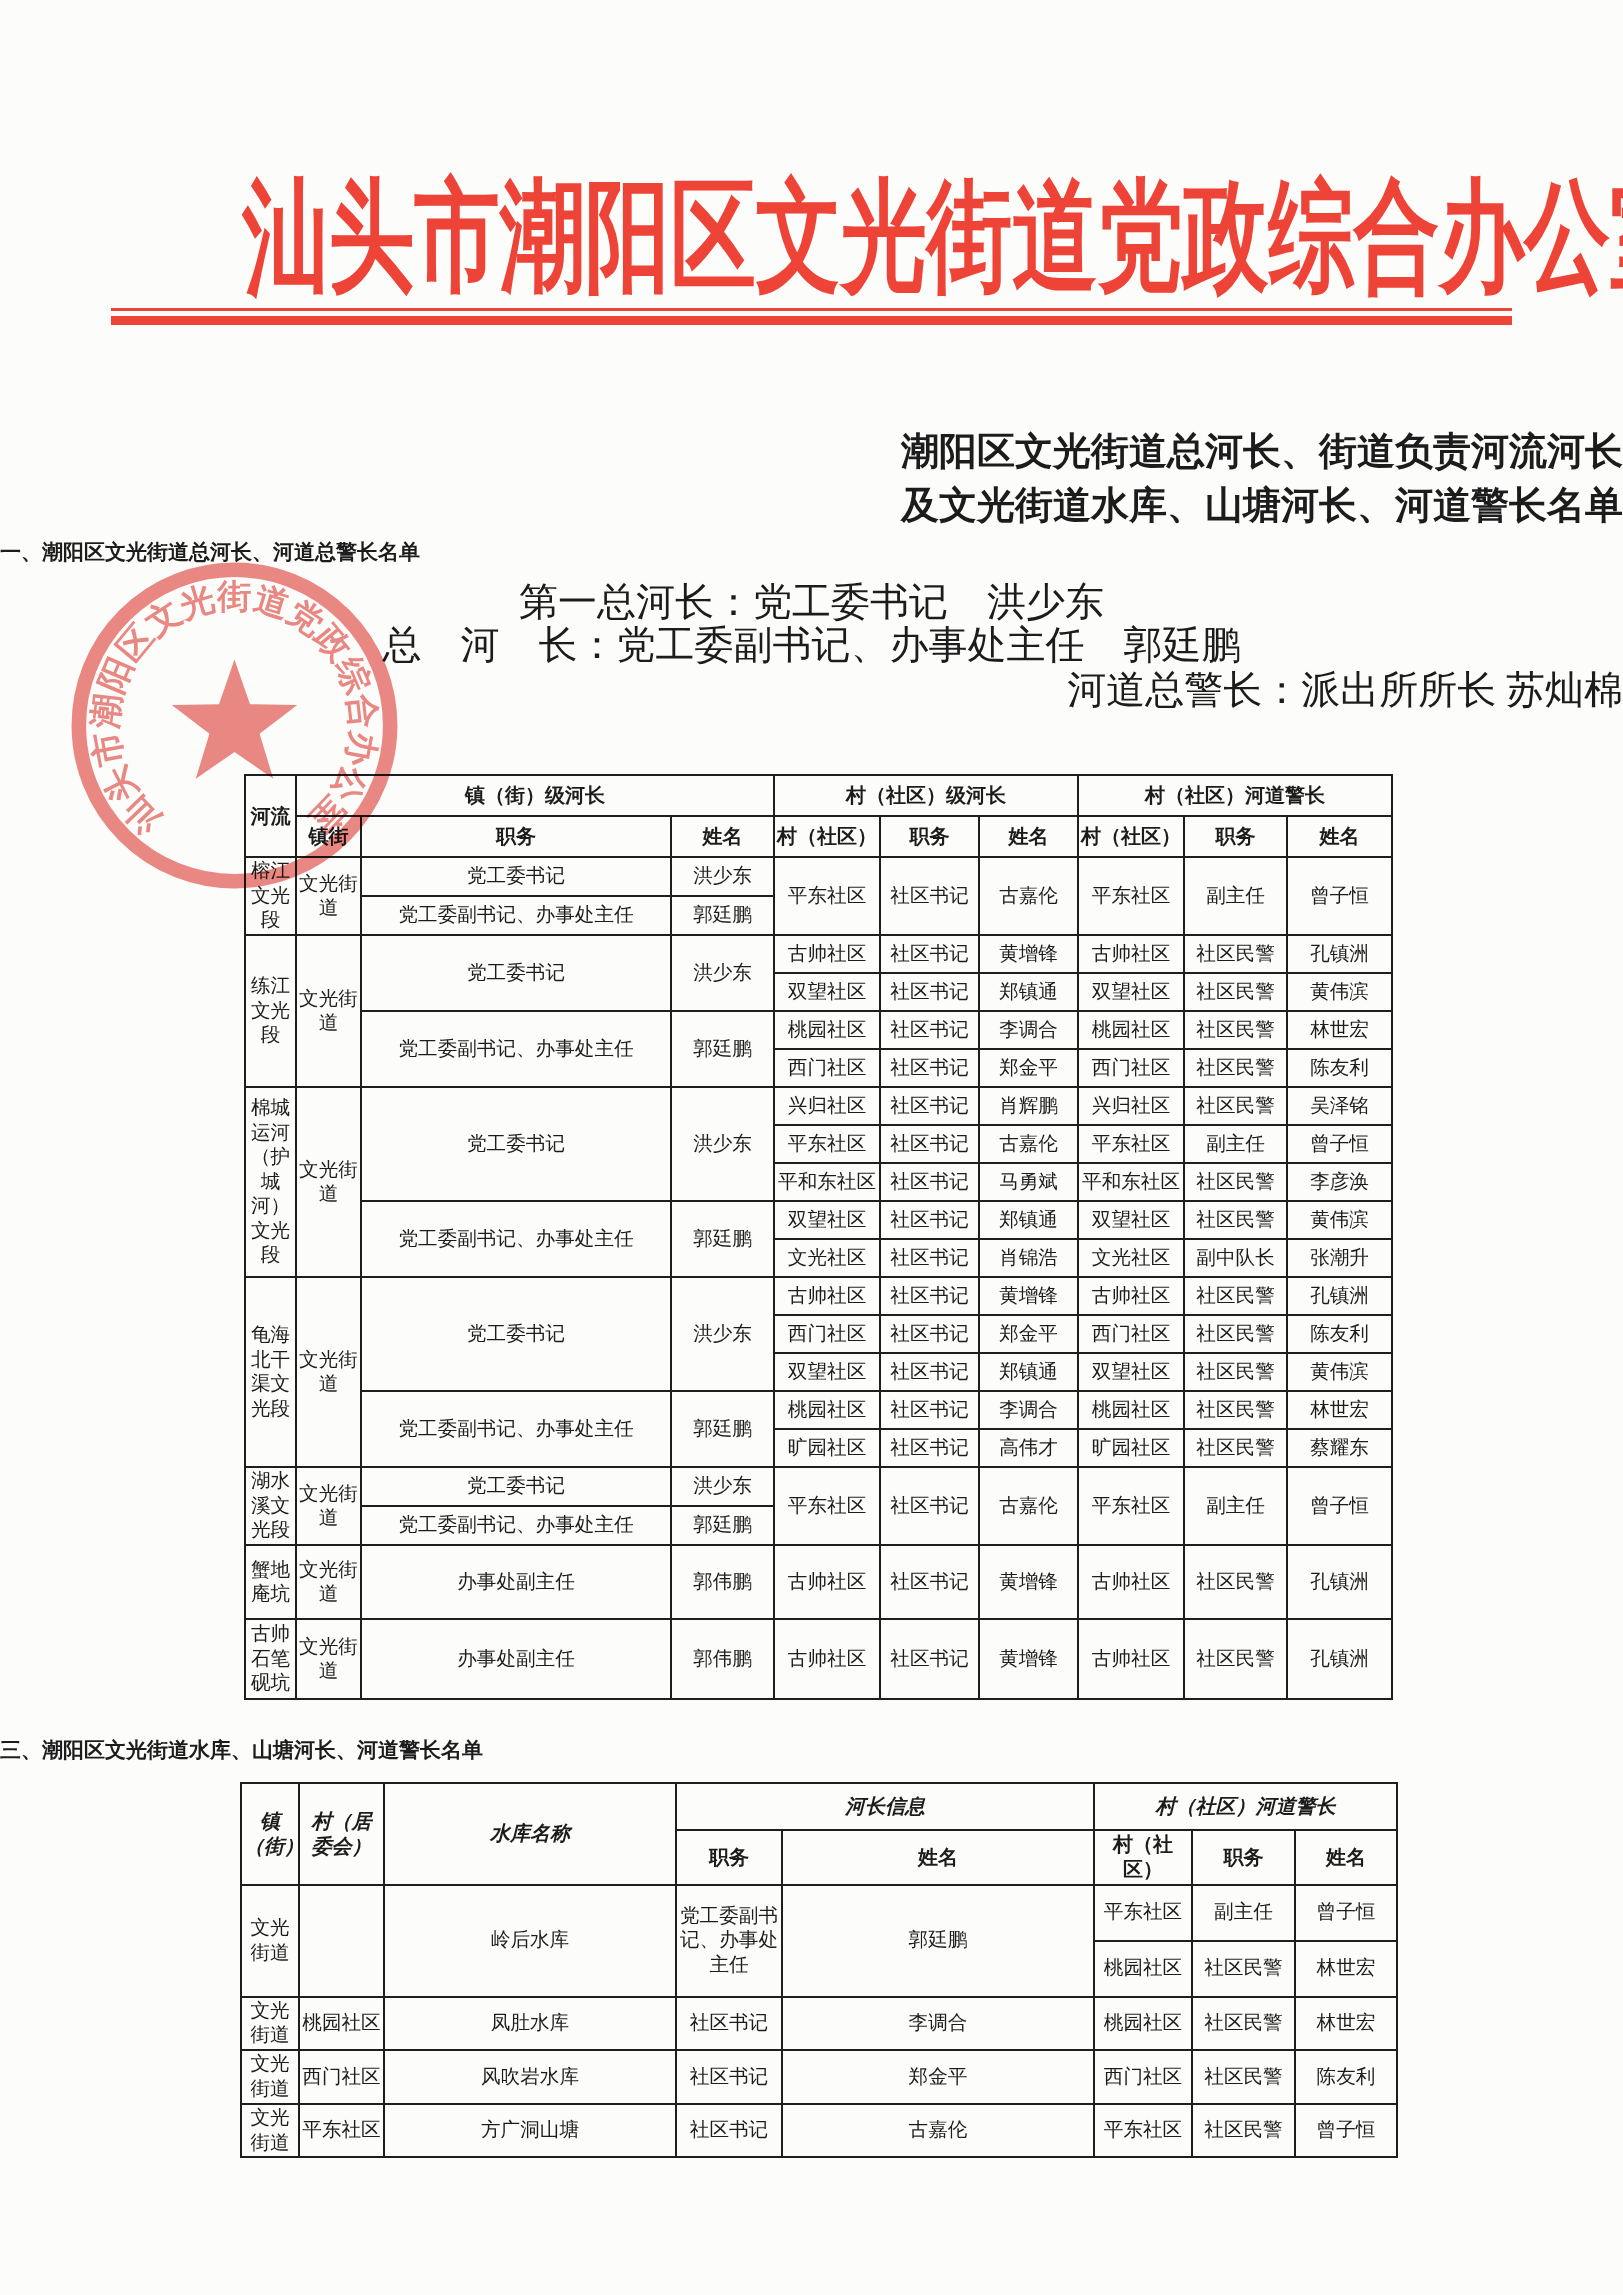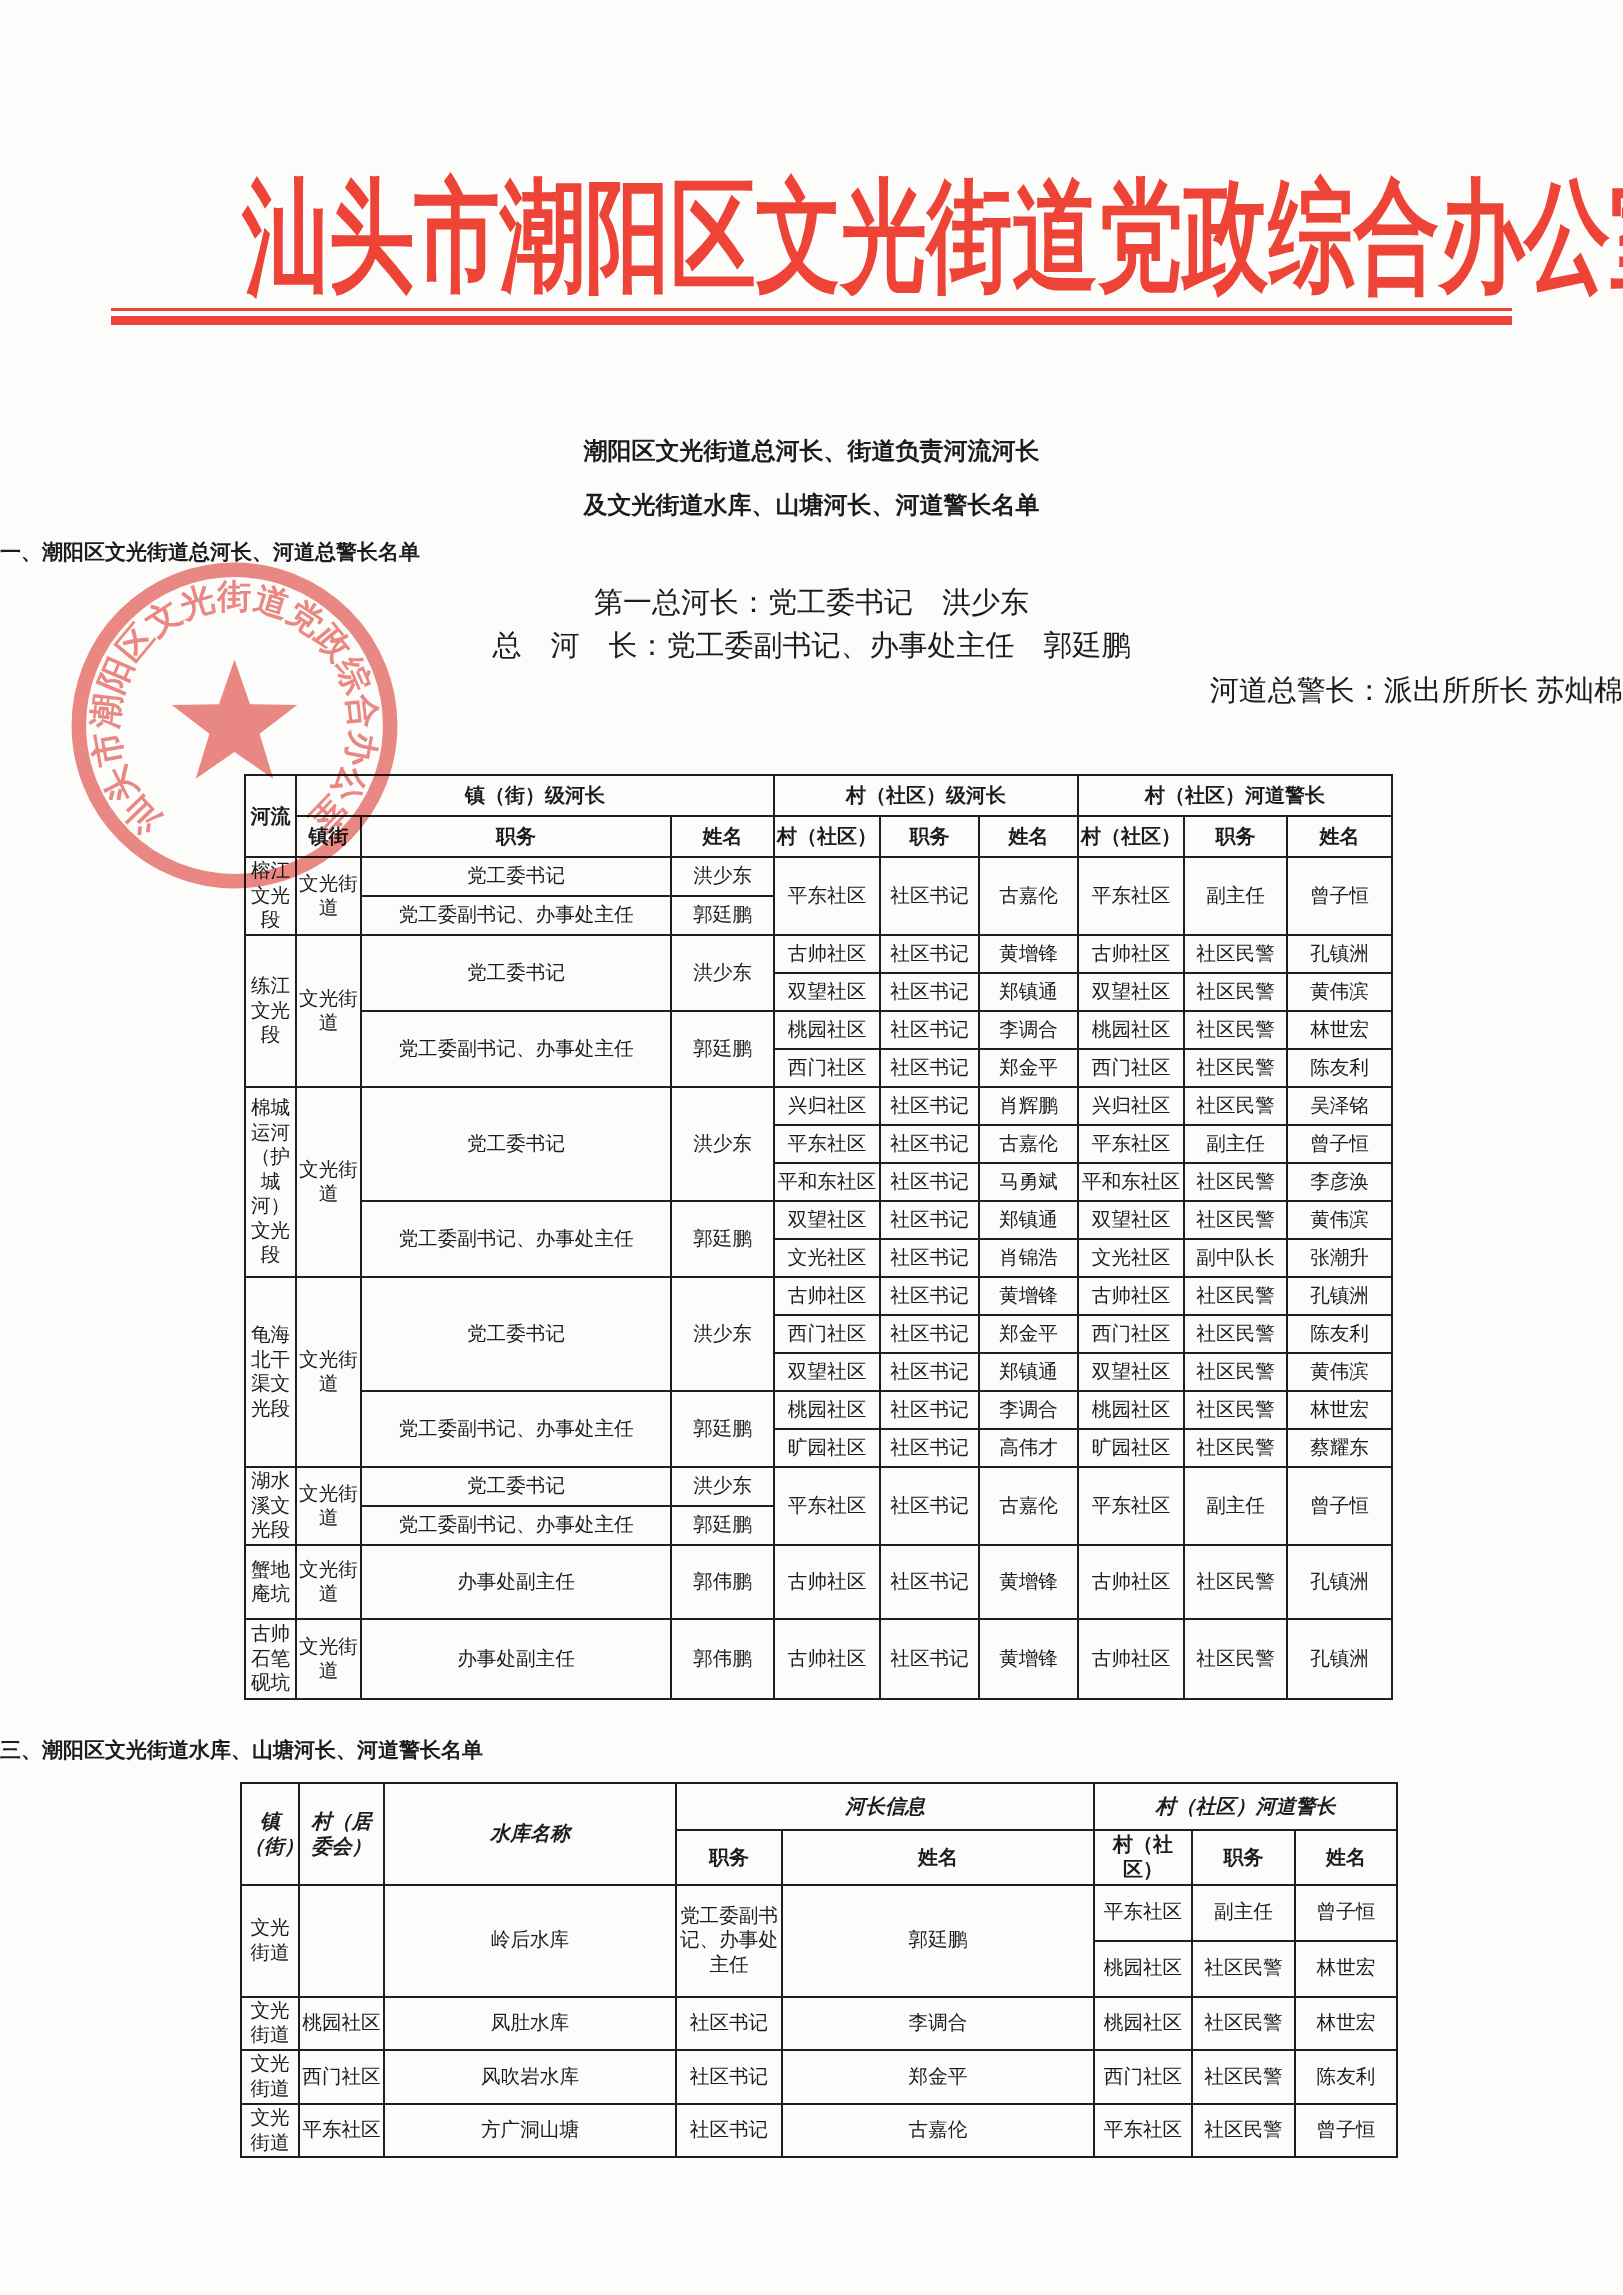"潮阳区文光街道总河长、街道负责河流河长" .doc-title { font-size: 24px -> 38px; text-align: center -> right }
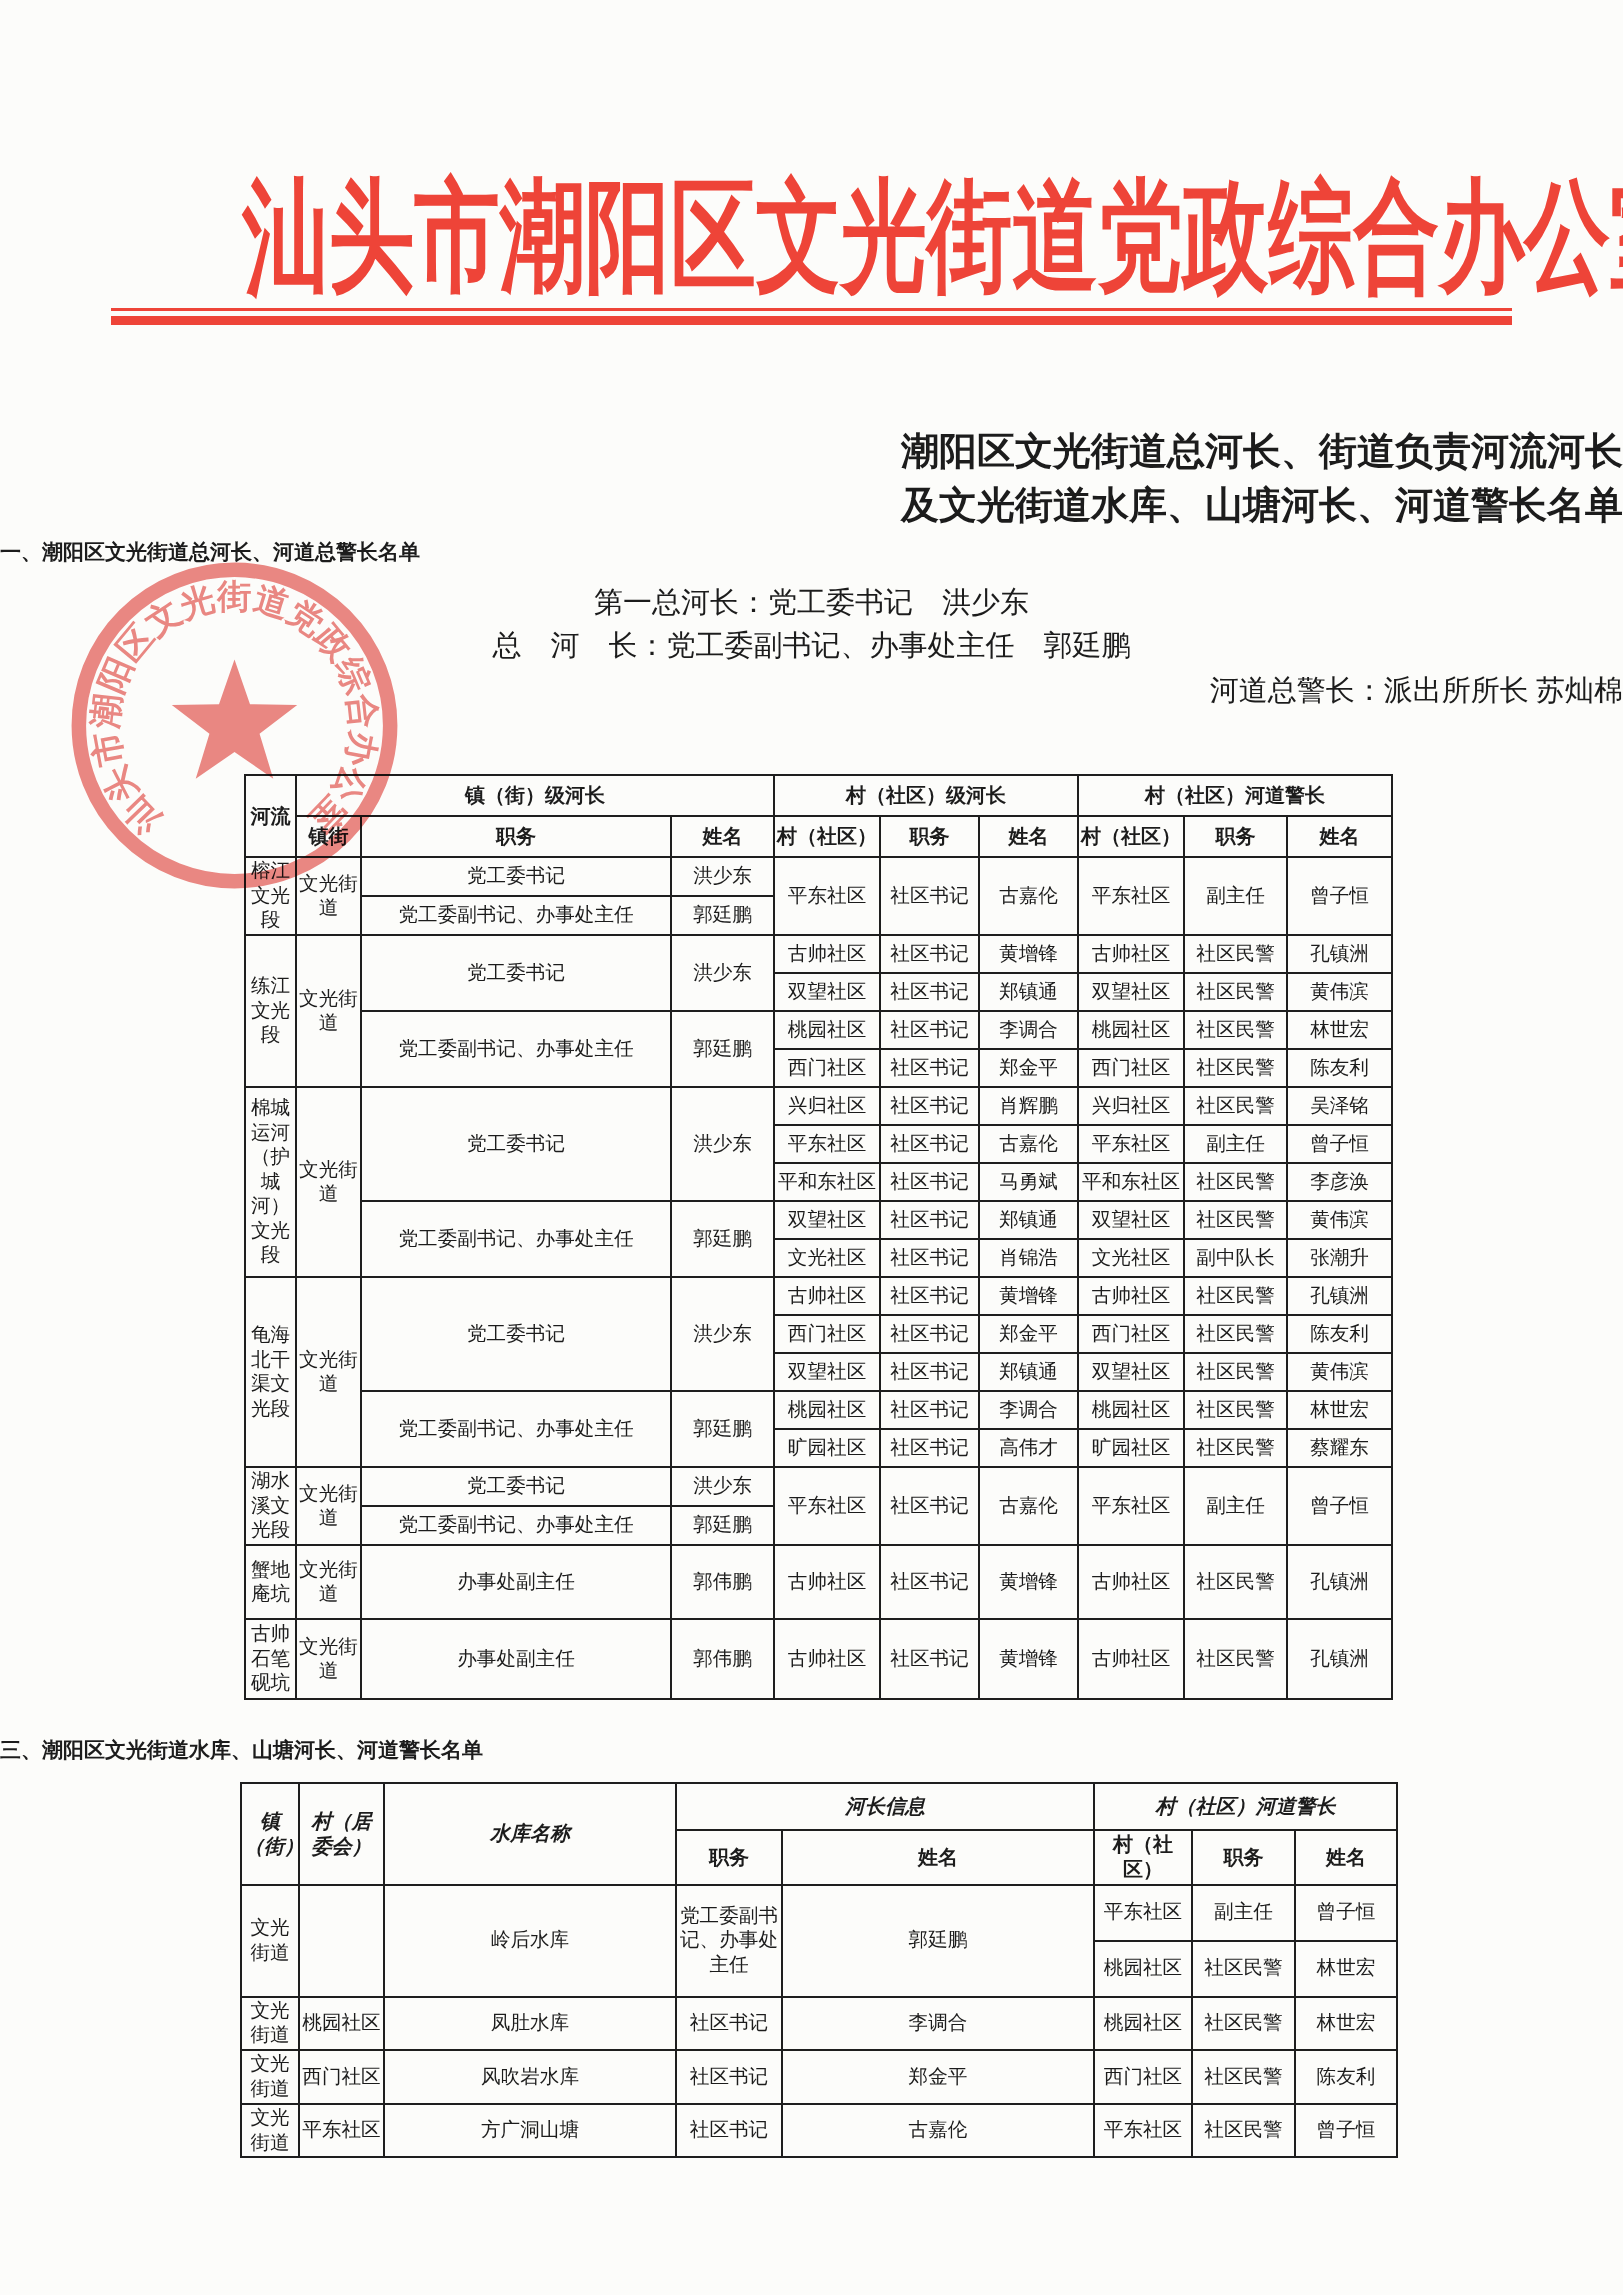"第一总河长：党工委书记 洪少东" .roster-line { font-size: 29px -> 39px }
